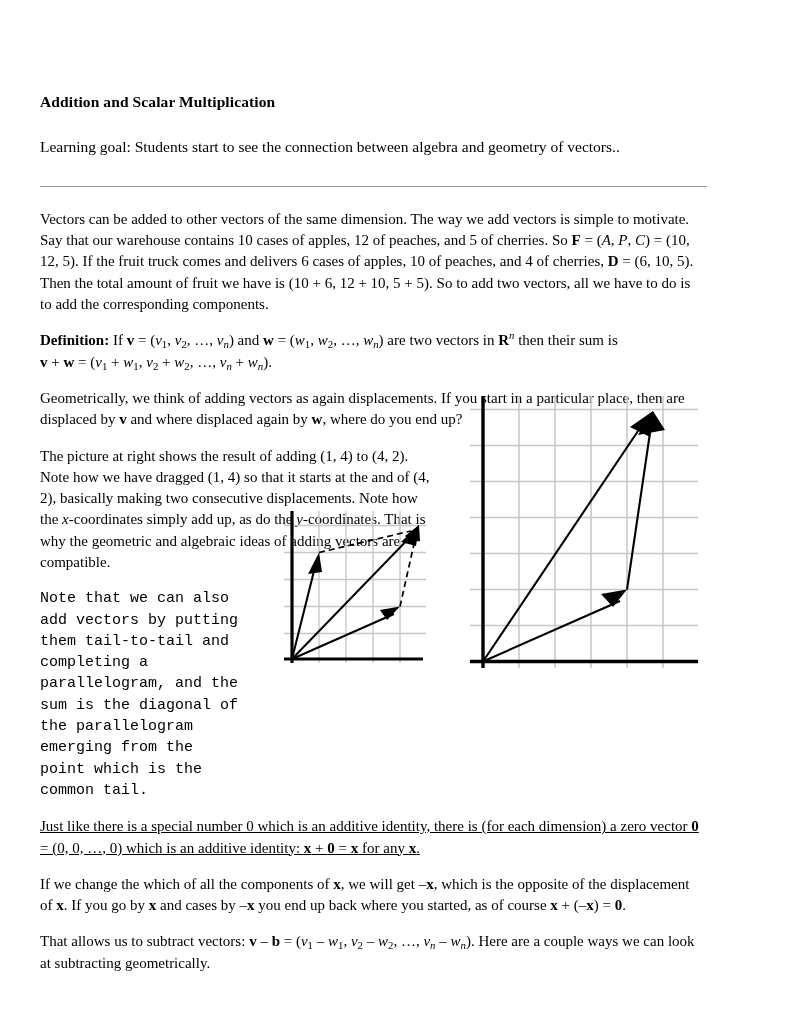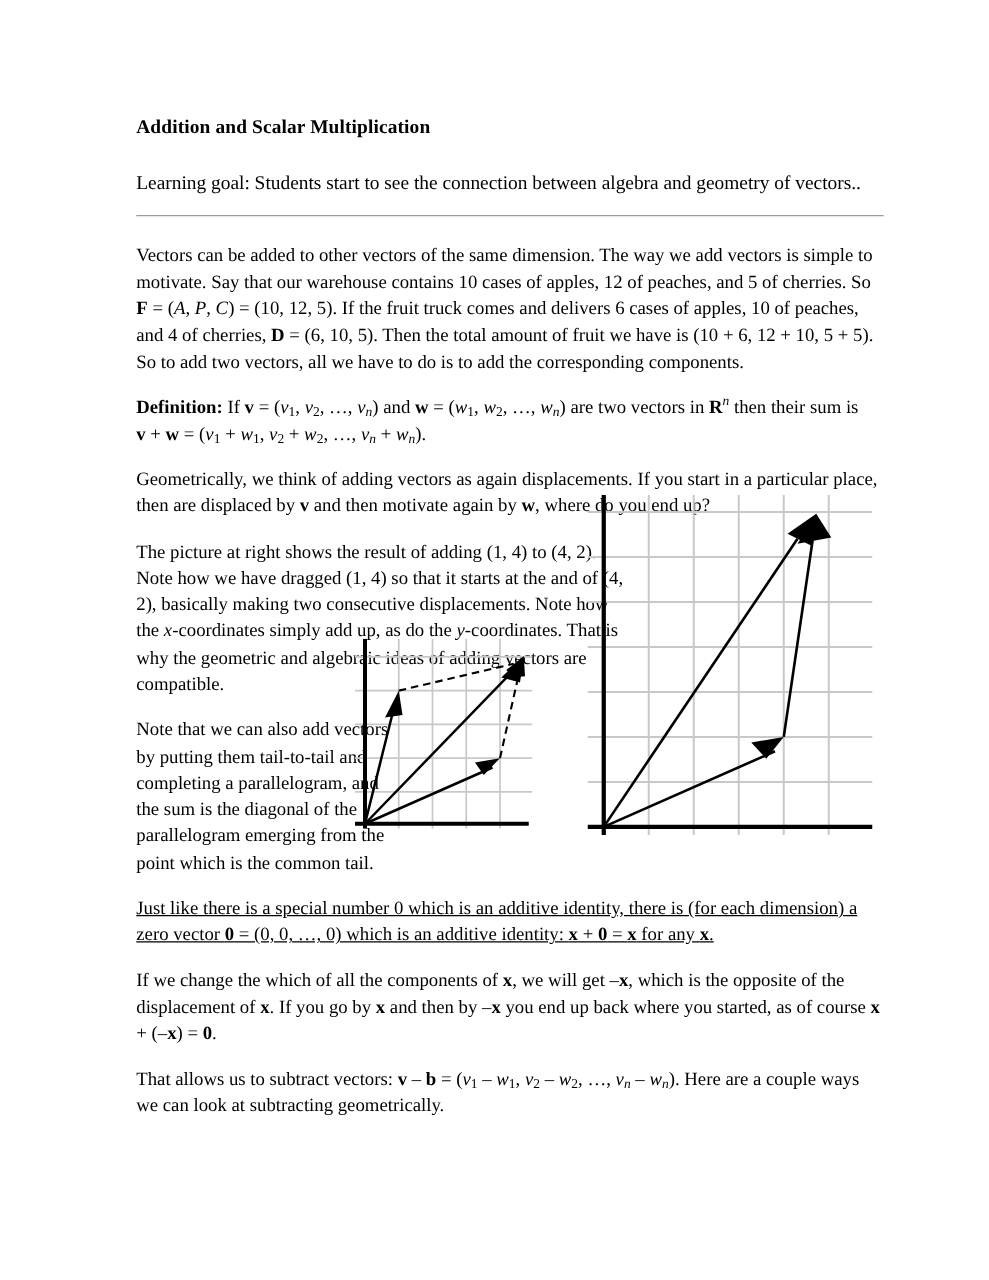"Addition and Scalar Multiplication" .page { padding: 92px 84px 0 109px -> 92px 84px 0 40px }
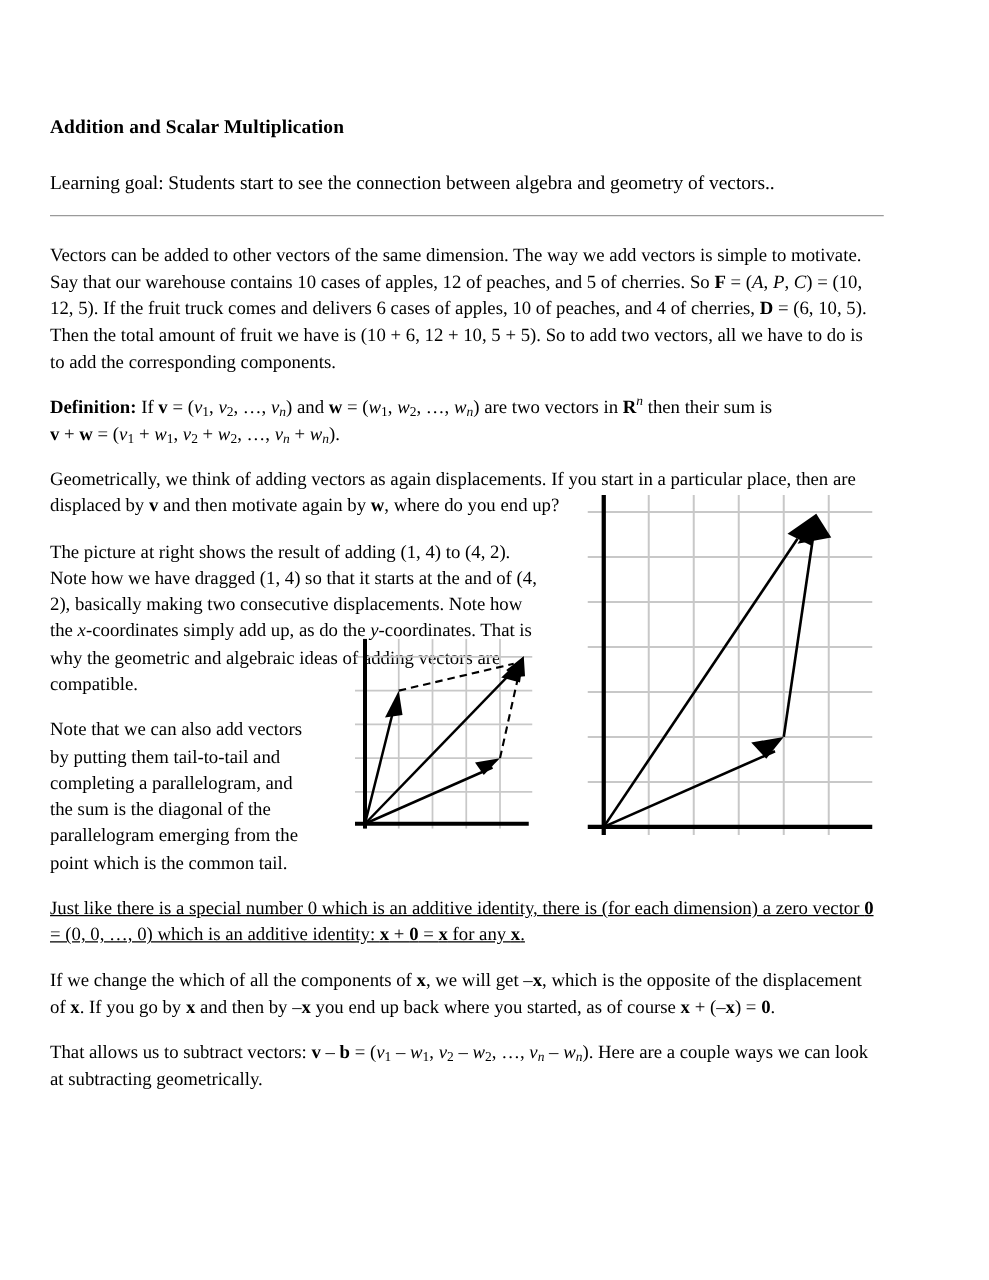"Learning goal: Students start to" .learning-goal { margin: 0 0 14px 0 -> 0 0 28px 0 }
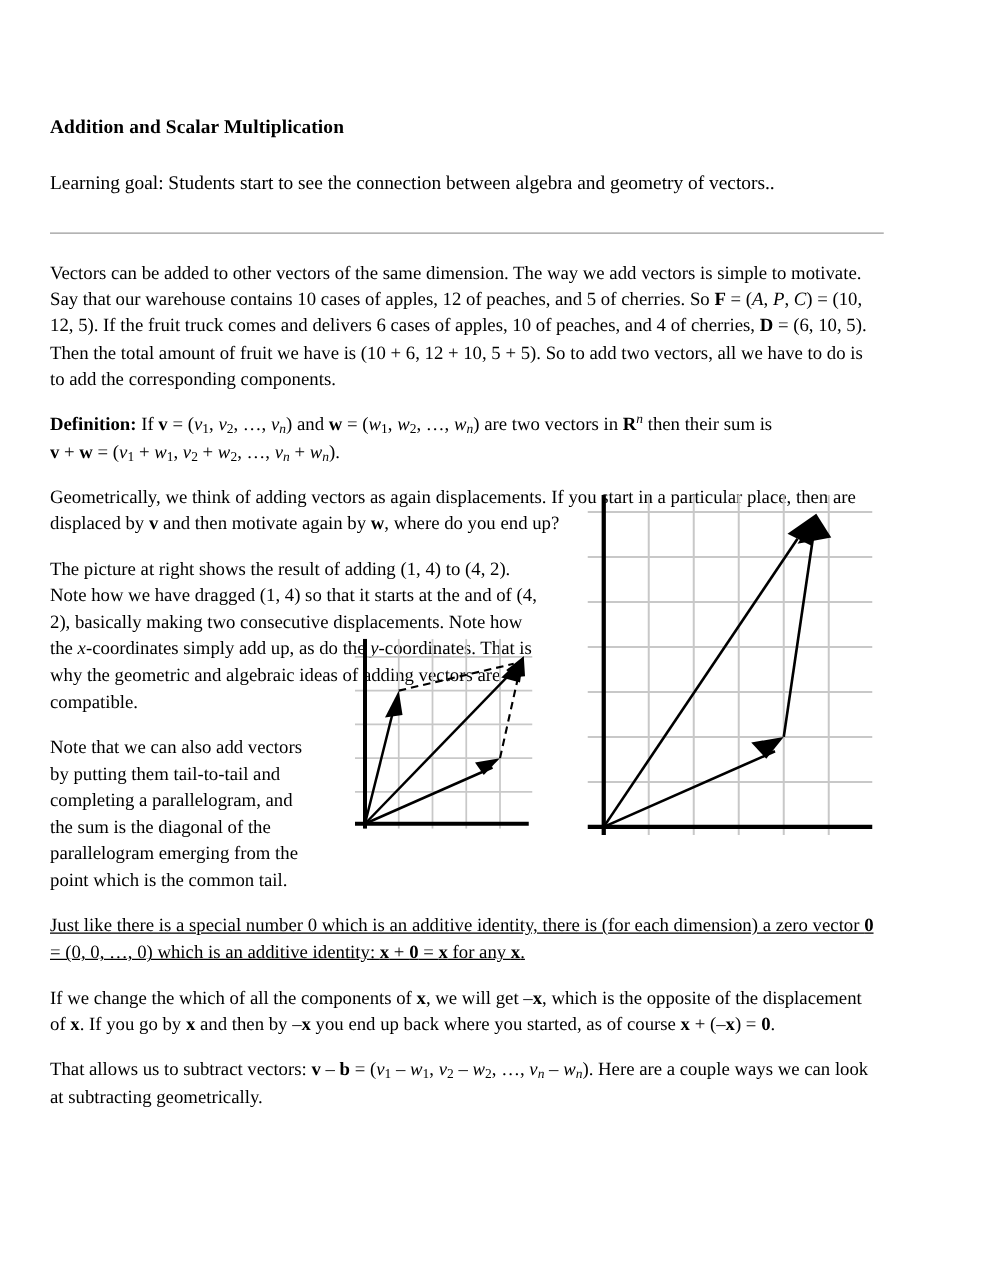"and then motivate again by" span { text: then motivate -> where displaced }
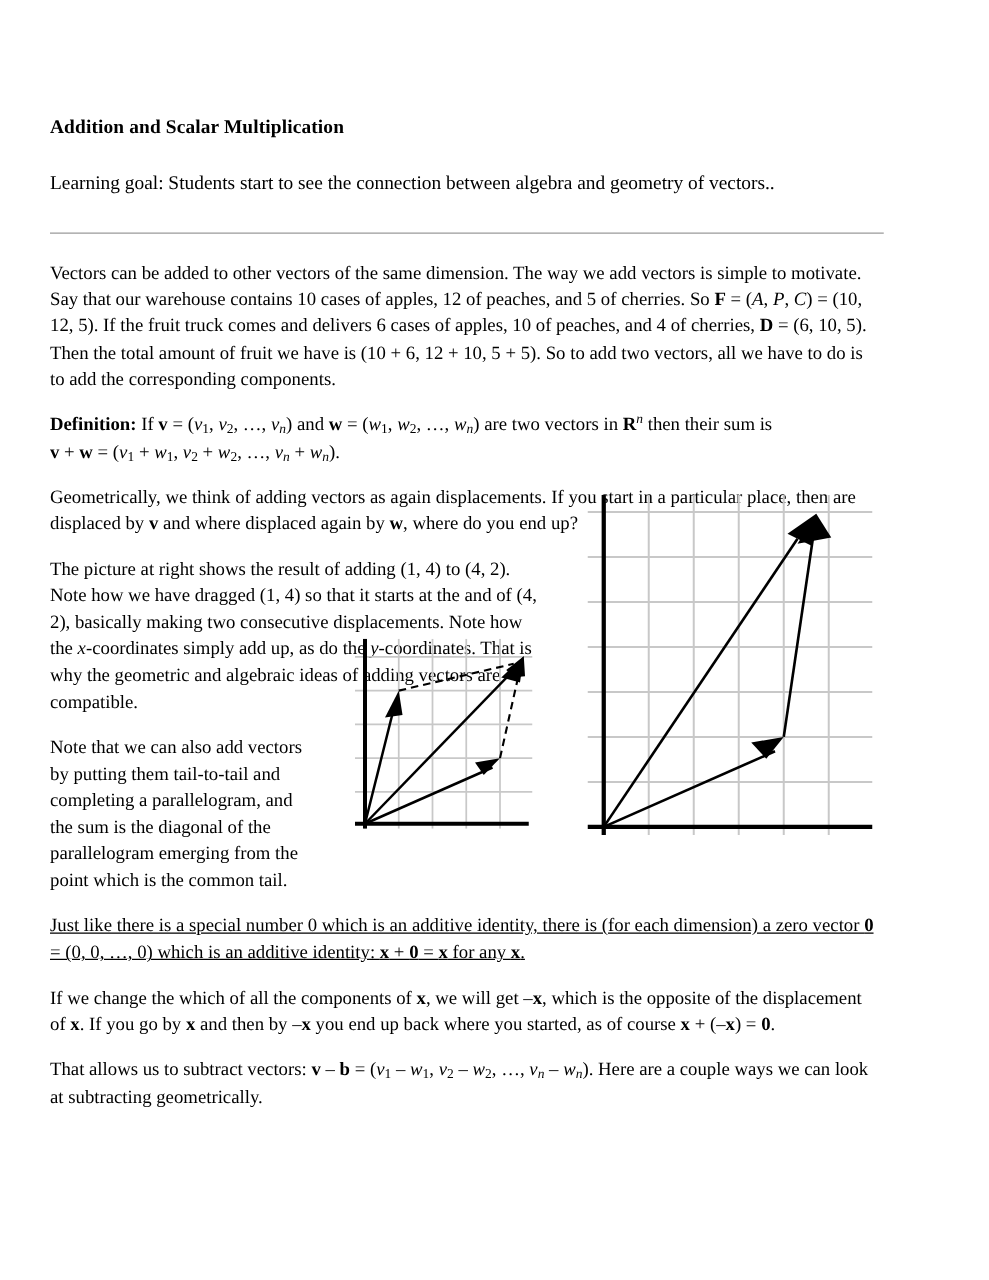"Note that we can also" .col-narrow { font-family: none -> Liberation Mono, monospace }
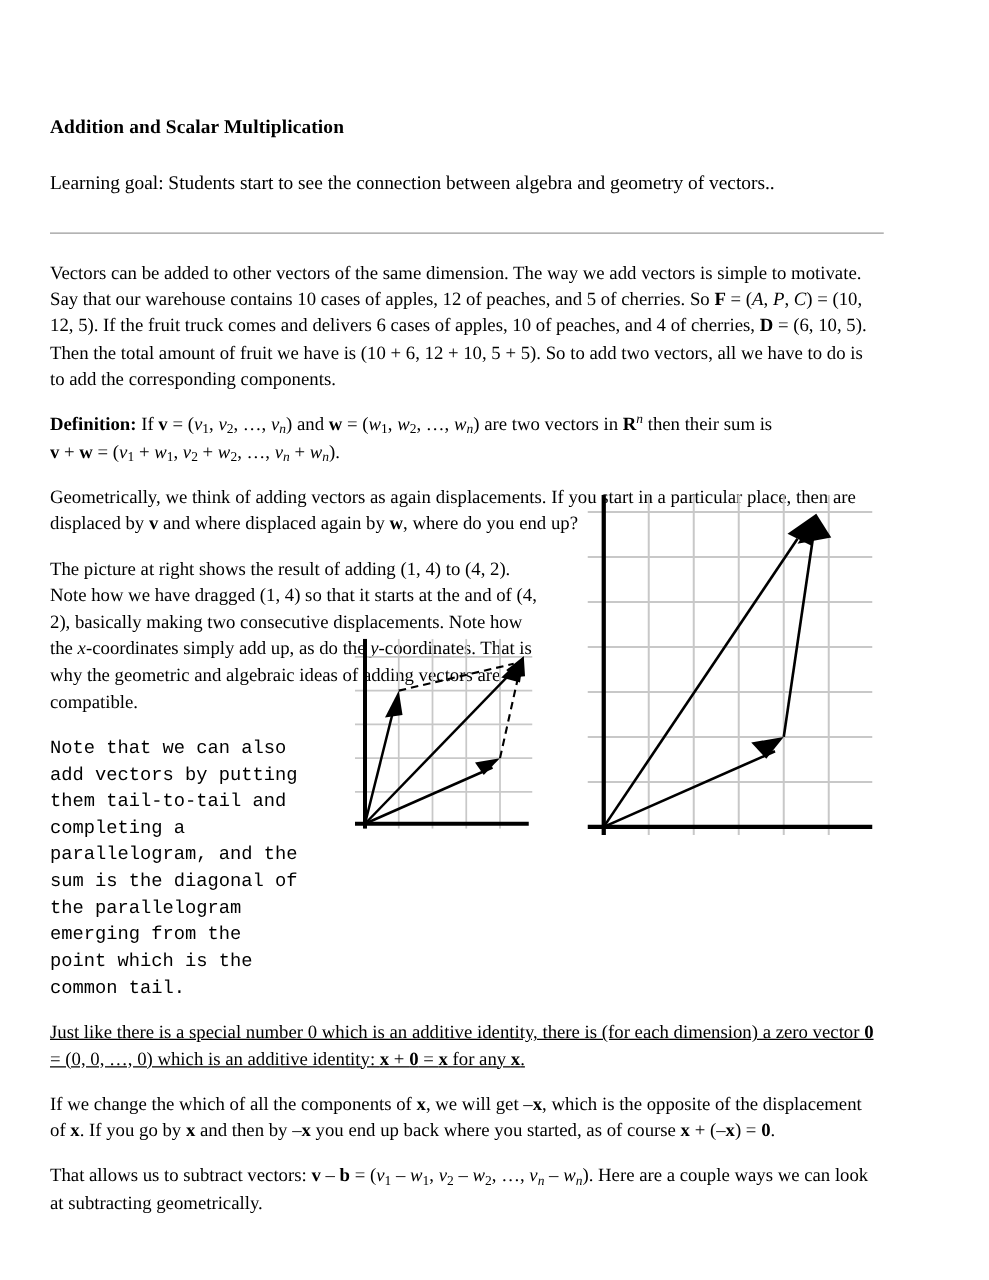"and then by –" span { text: then -> cases }
